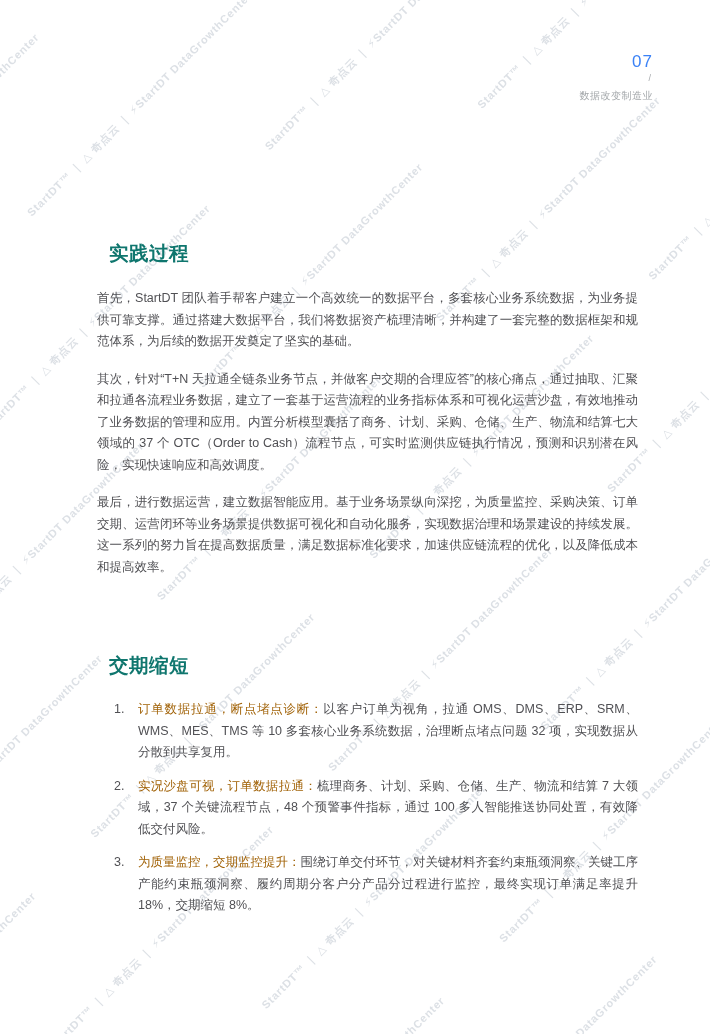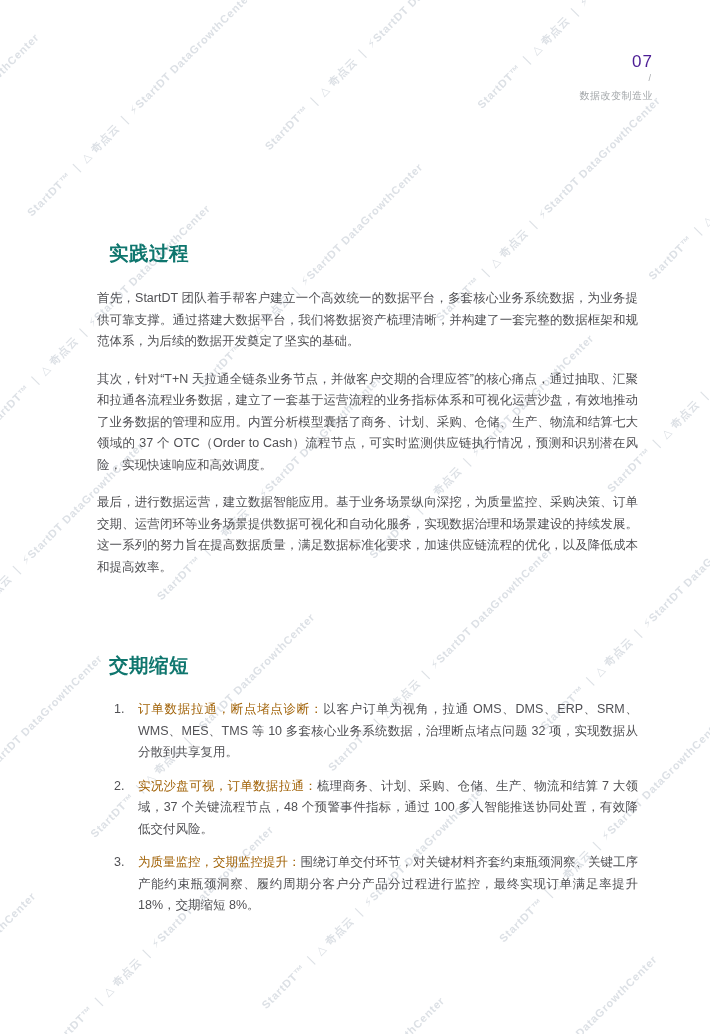"07" .page-number { color: #4c1d95 -> #3b82f6 }
